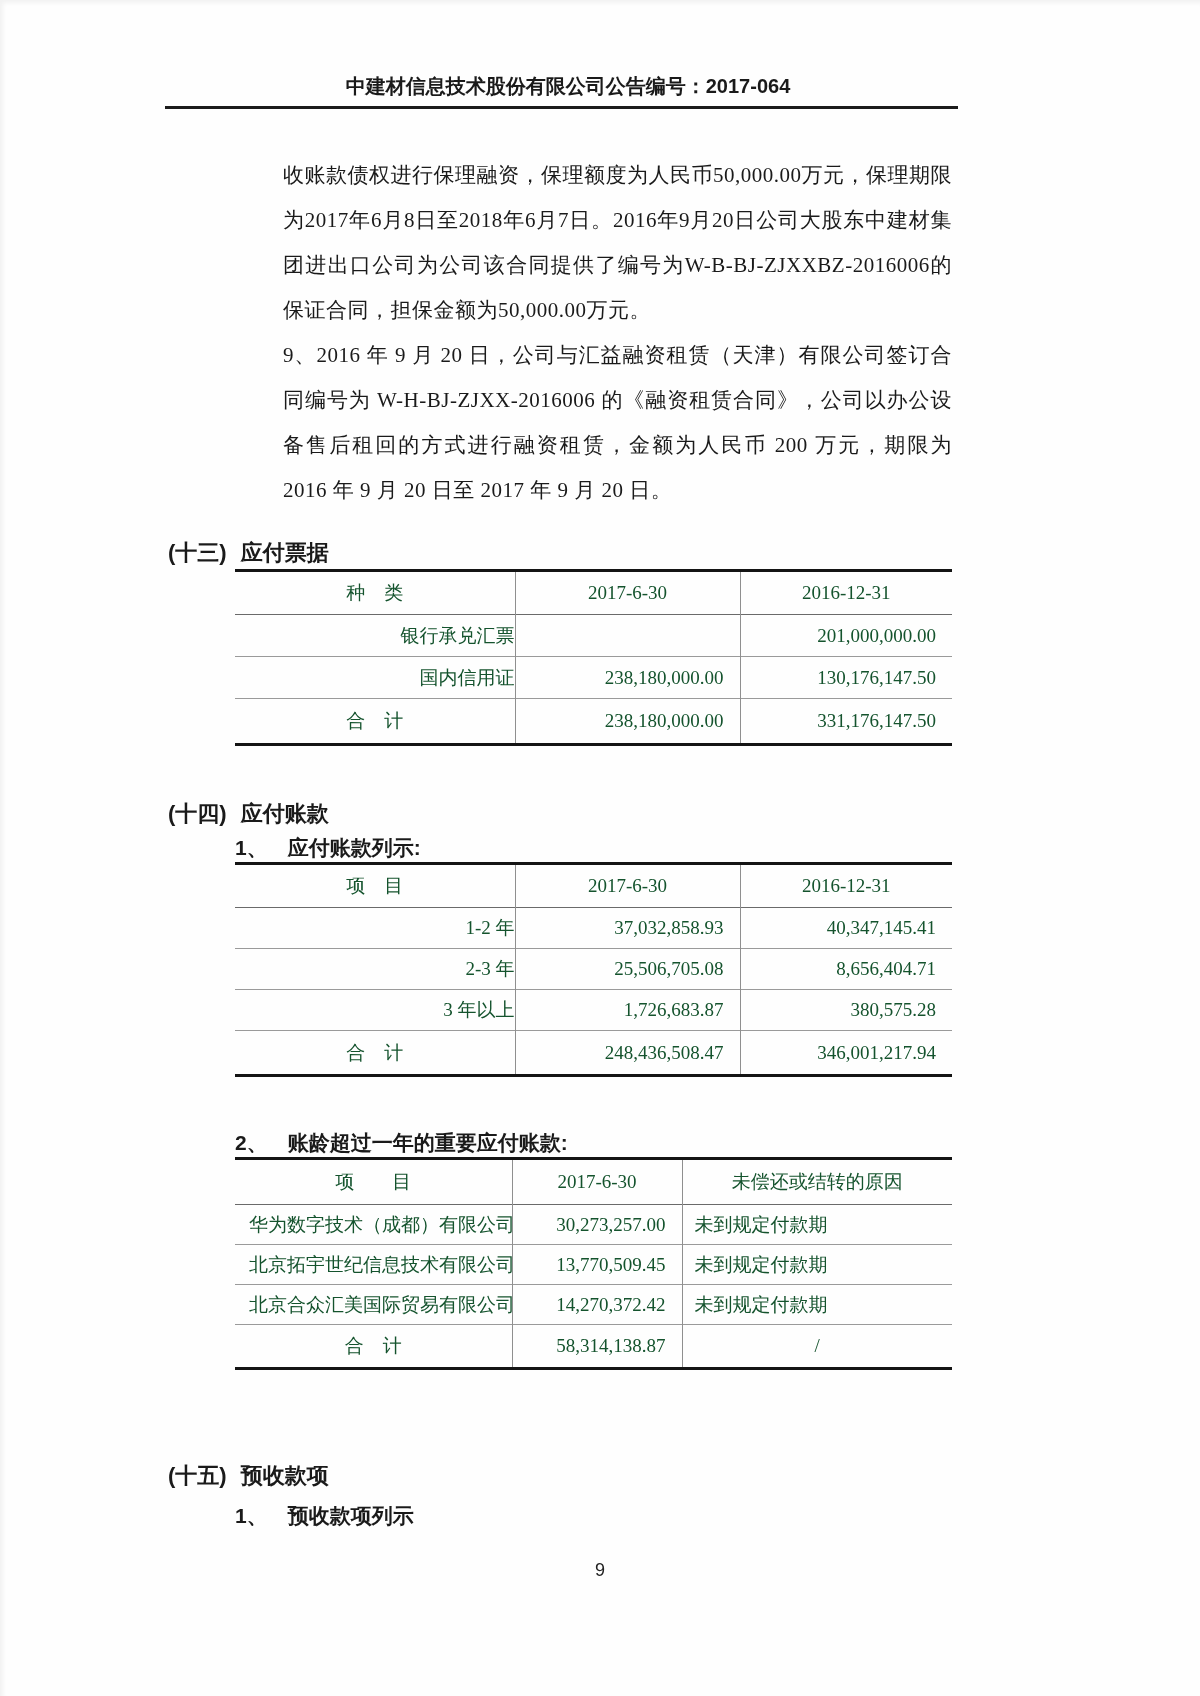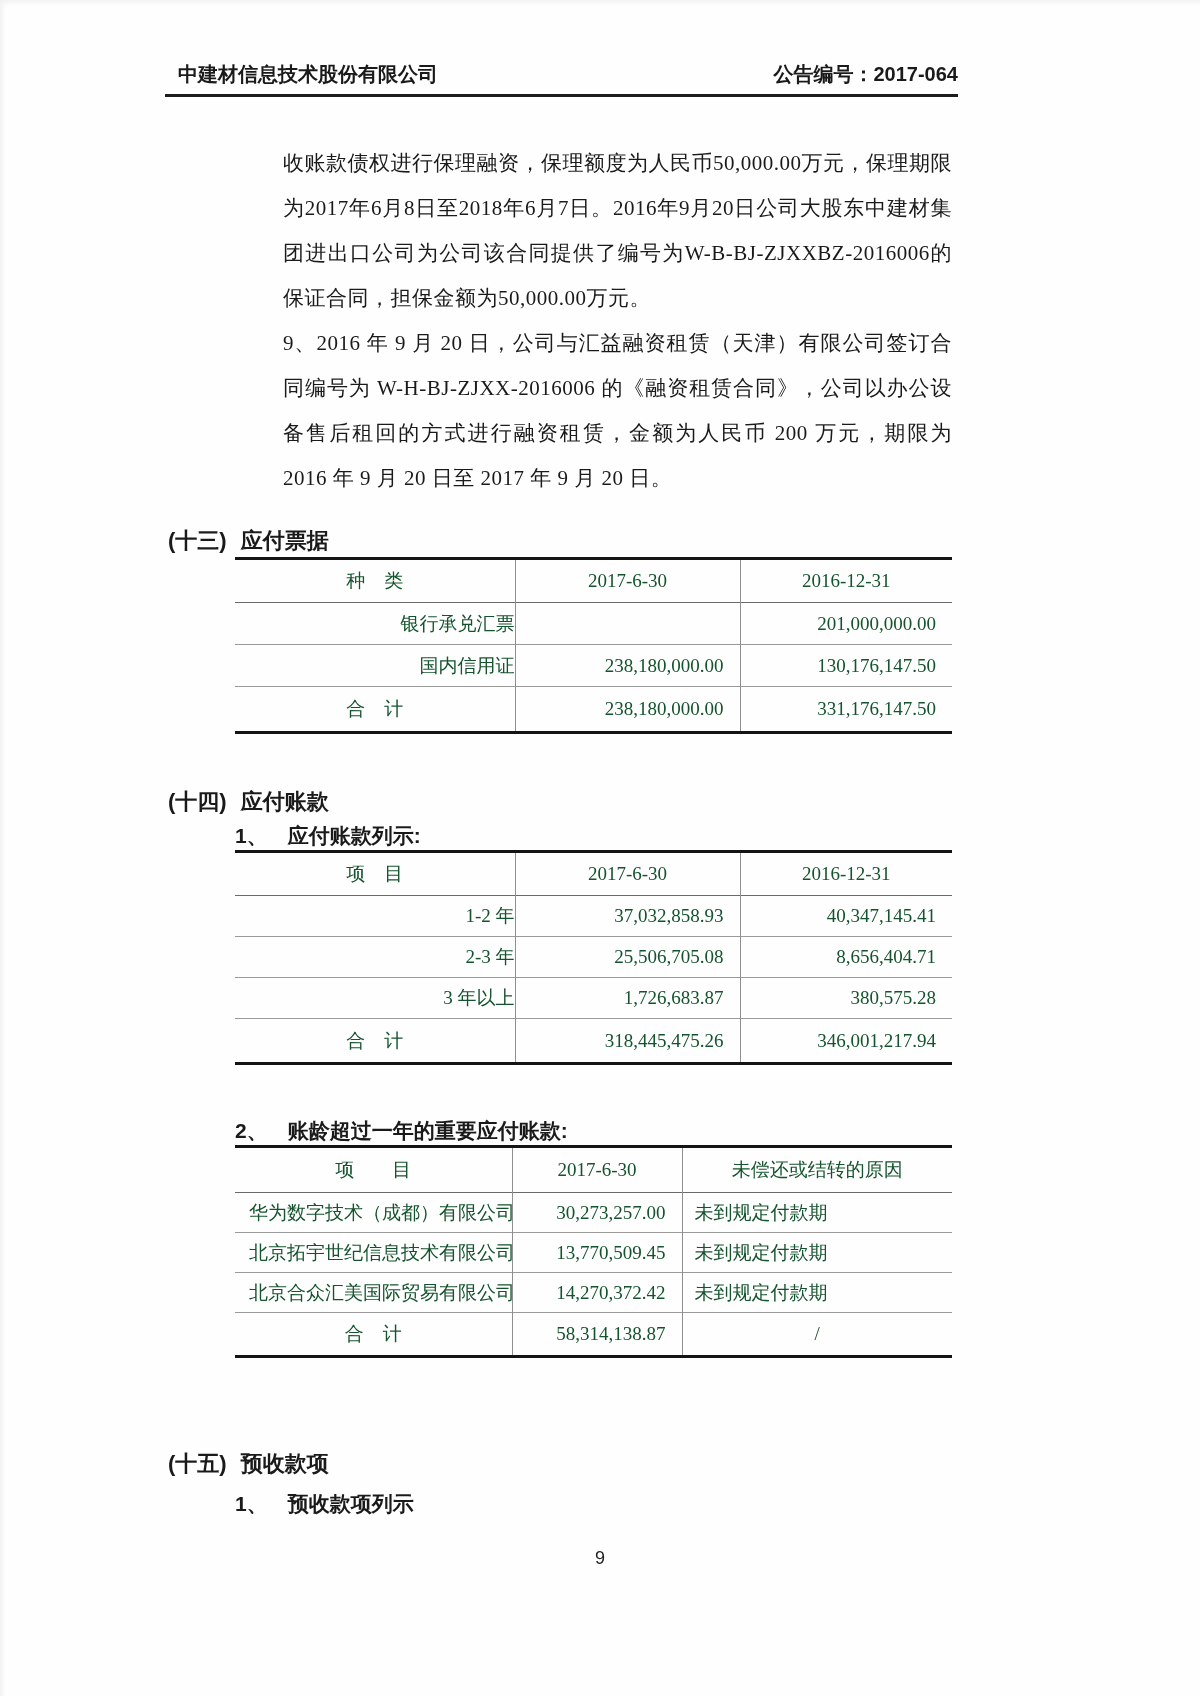"中建材信息技术股份有限公司" .doc-header { justify-content: space-between -> center; margin: 0 242px 0 178px -> 12px 242px 0 178px }
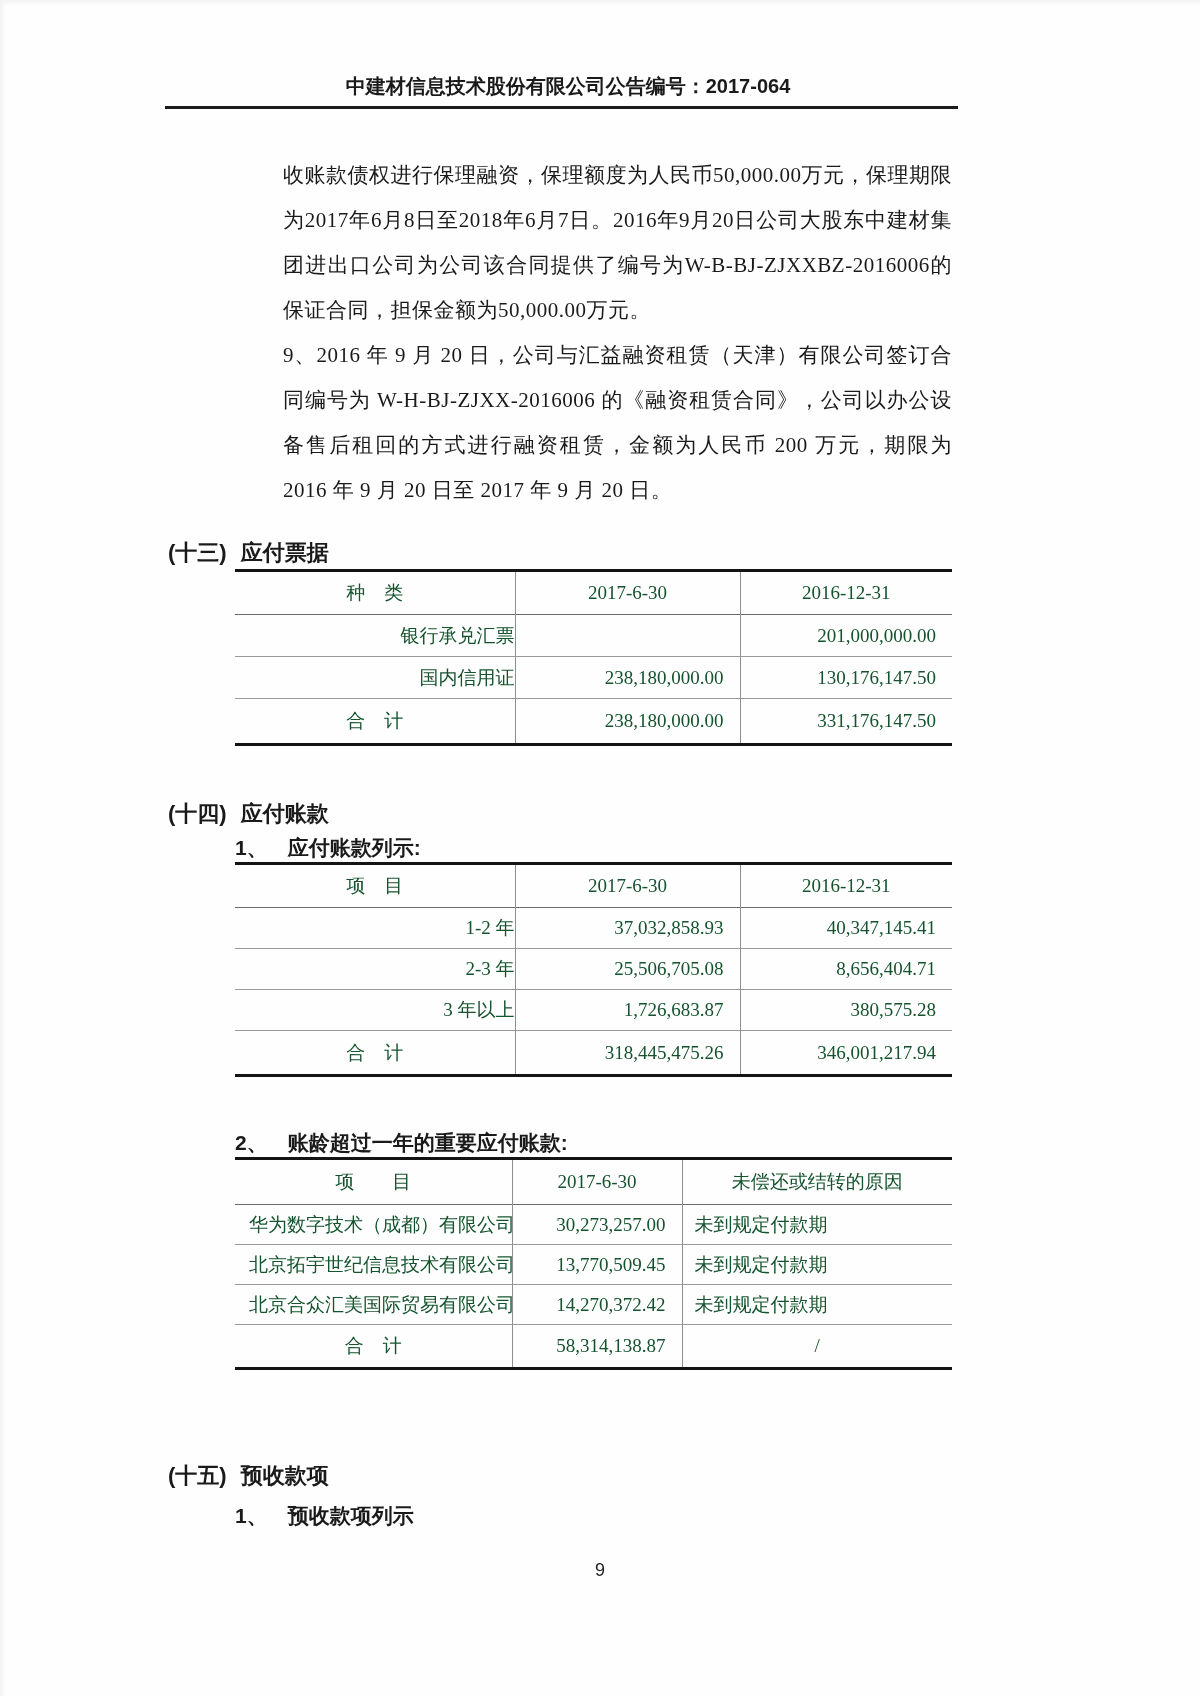"318,445,475.26" td.cell-num { text: 318,445,475.26 -> 248,436,508.47 }
